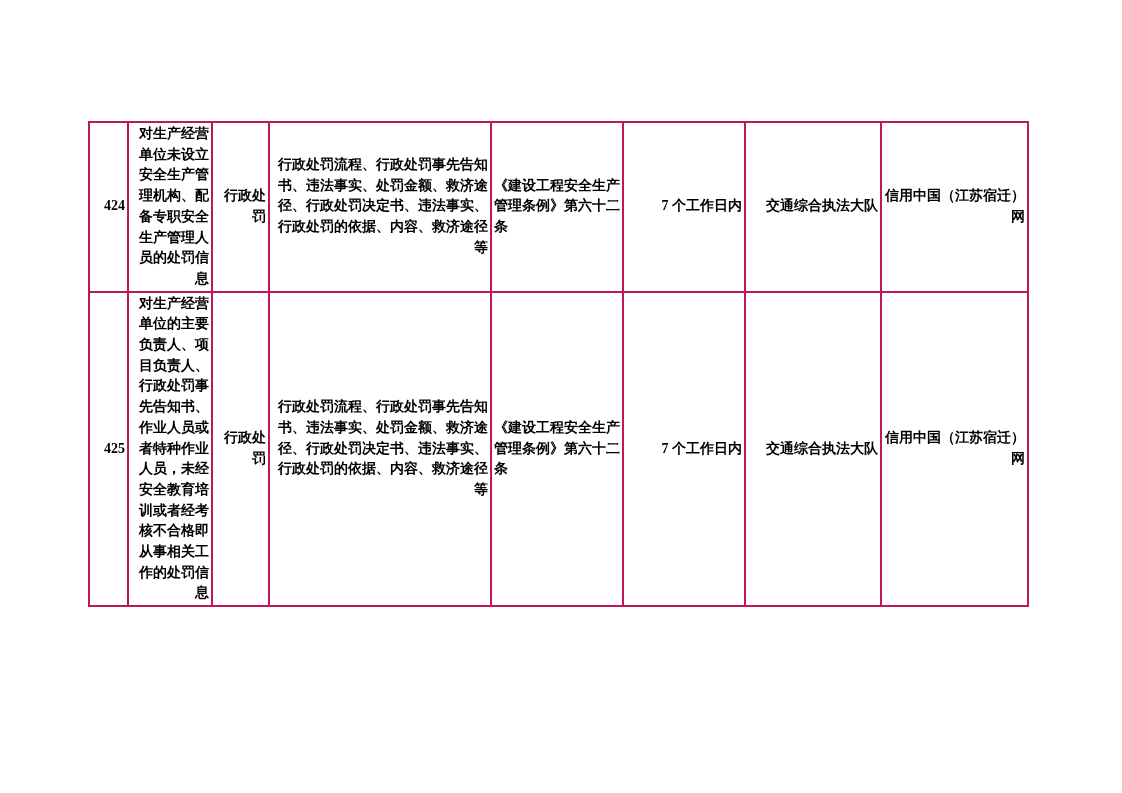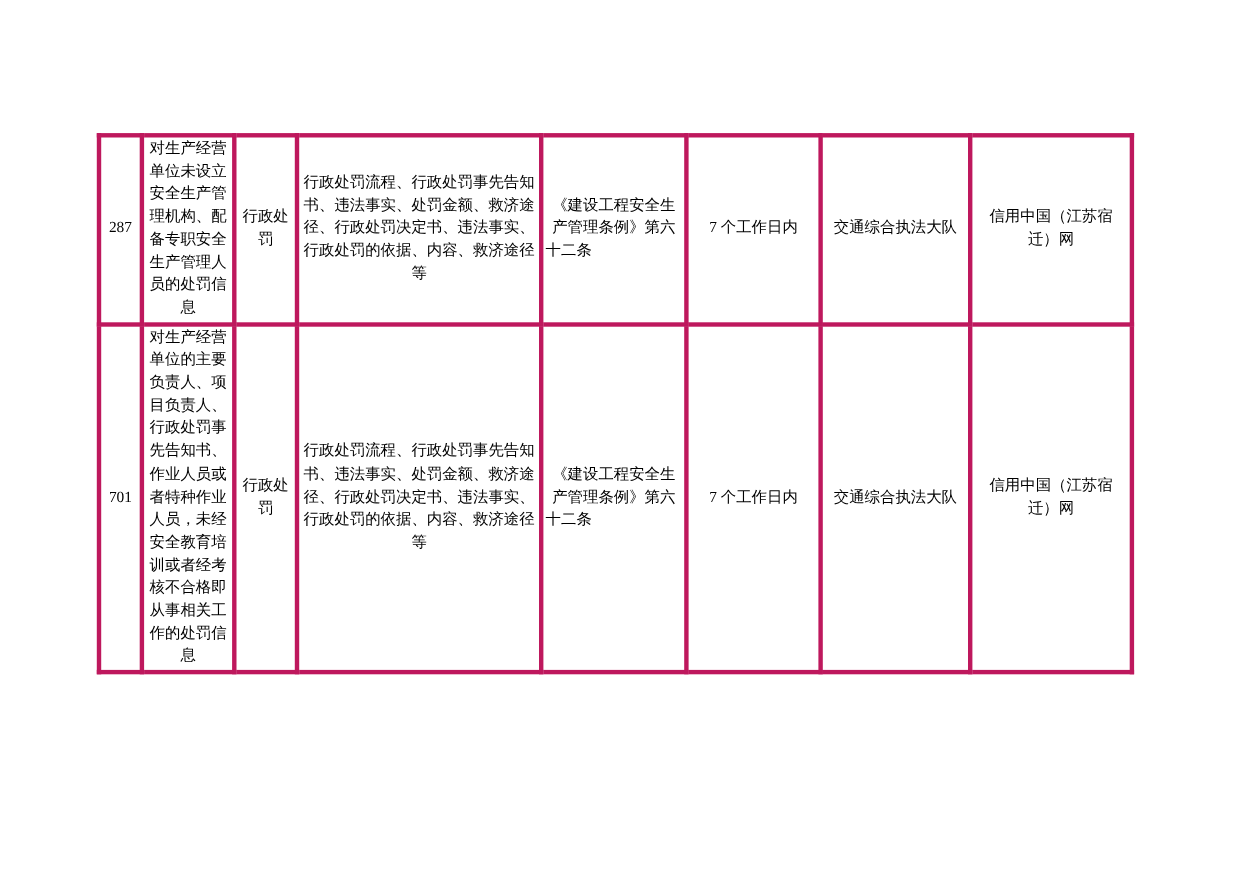"对生产经营单位未设立安全生产管理机构、配备专职安全生产管理人员的处罚信息" table.doc-table td { border: 4px solid #be185d -> 2px solid #be185d; font-weight: none -> bold; text-align: center -> right }
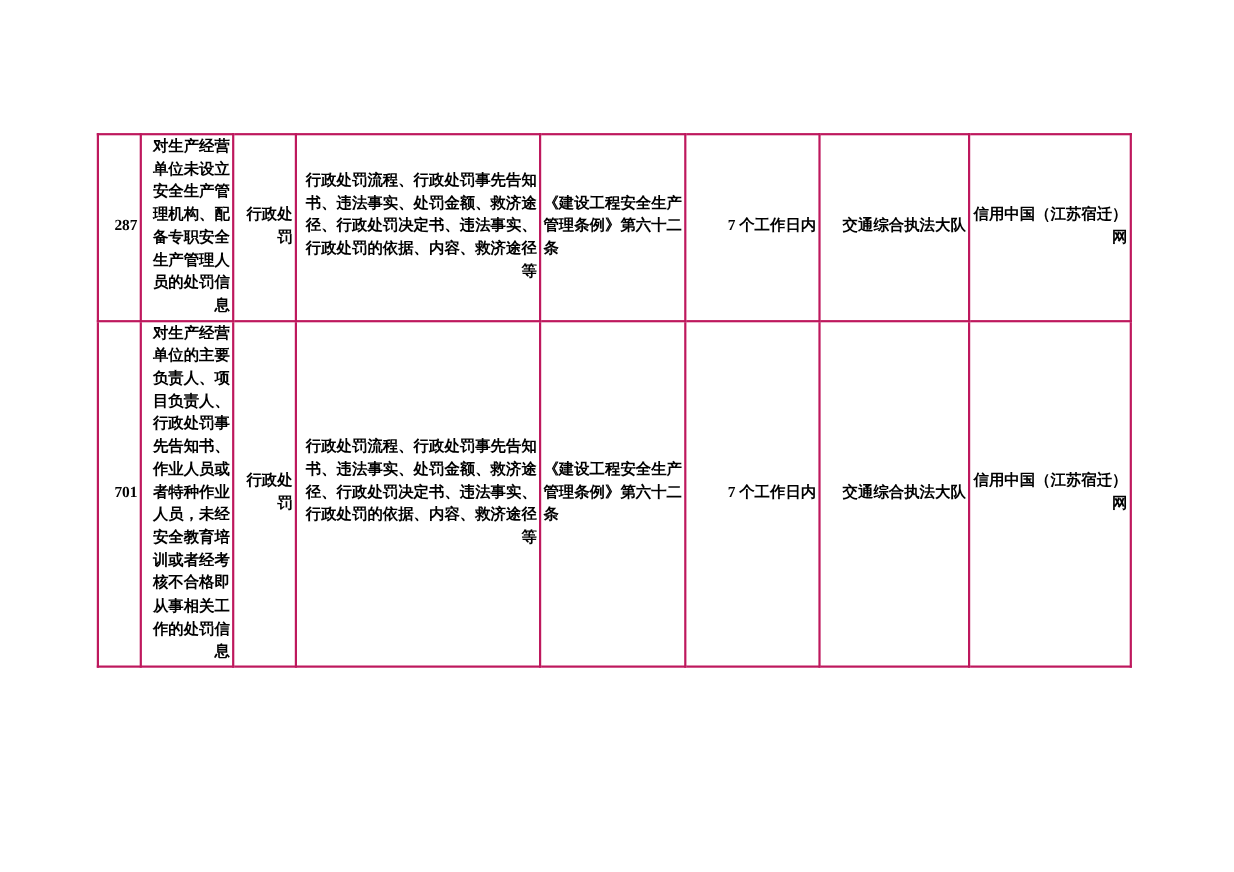"287" td.col-seq { text: 287 -> 424 }
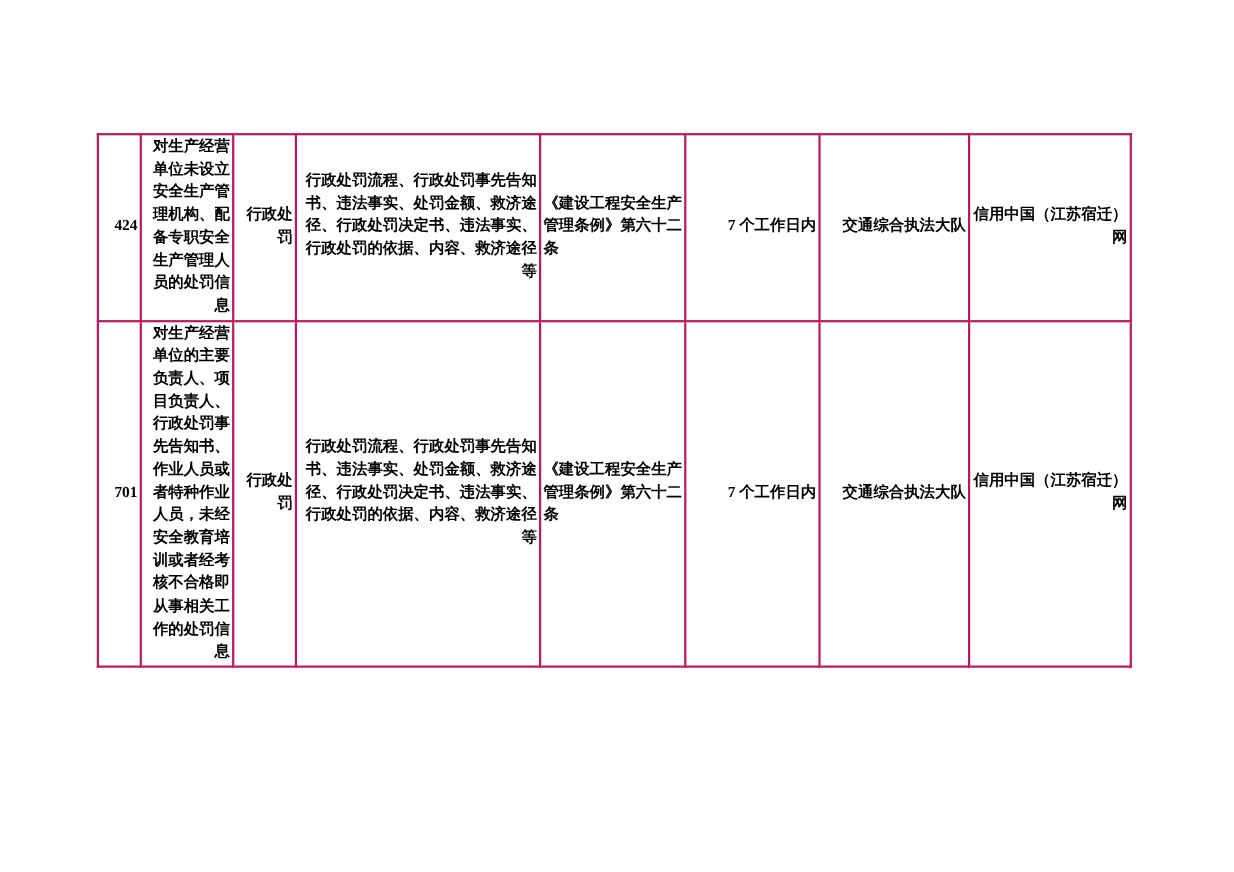"701" td.col-seq { text: 701 -> 425 }
